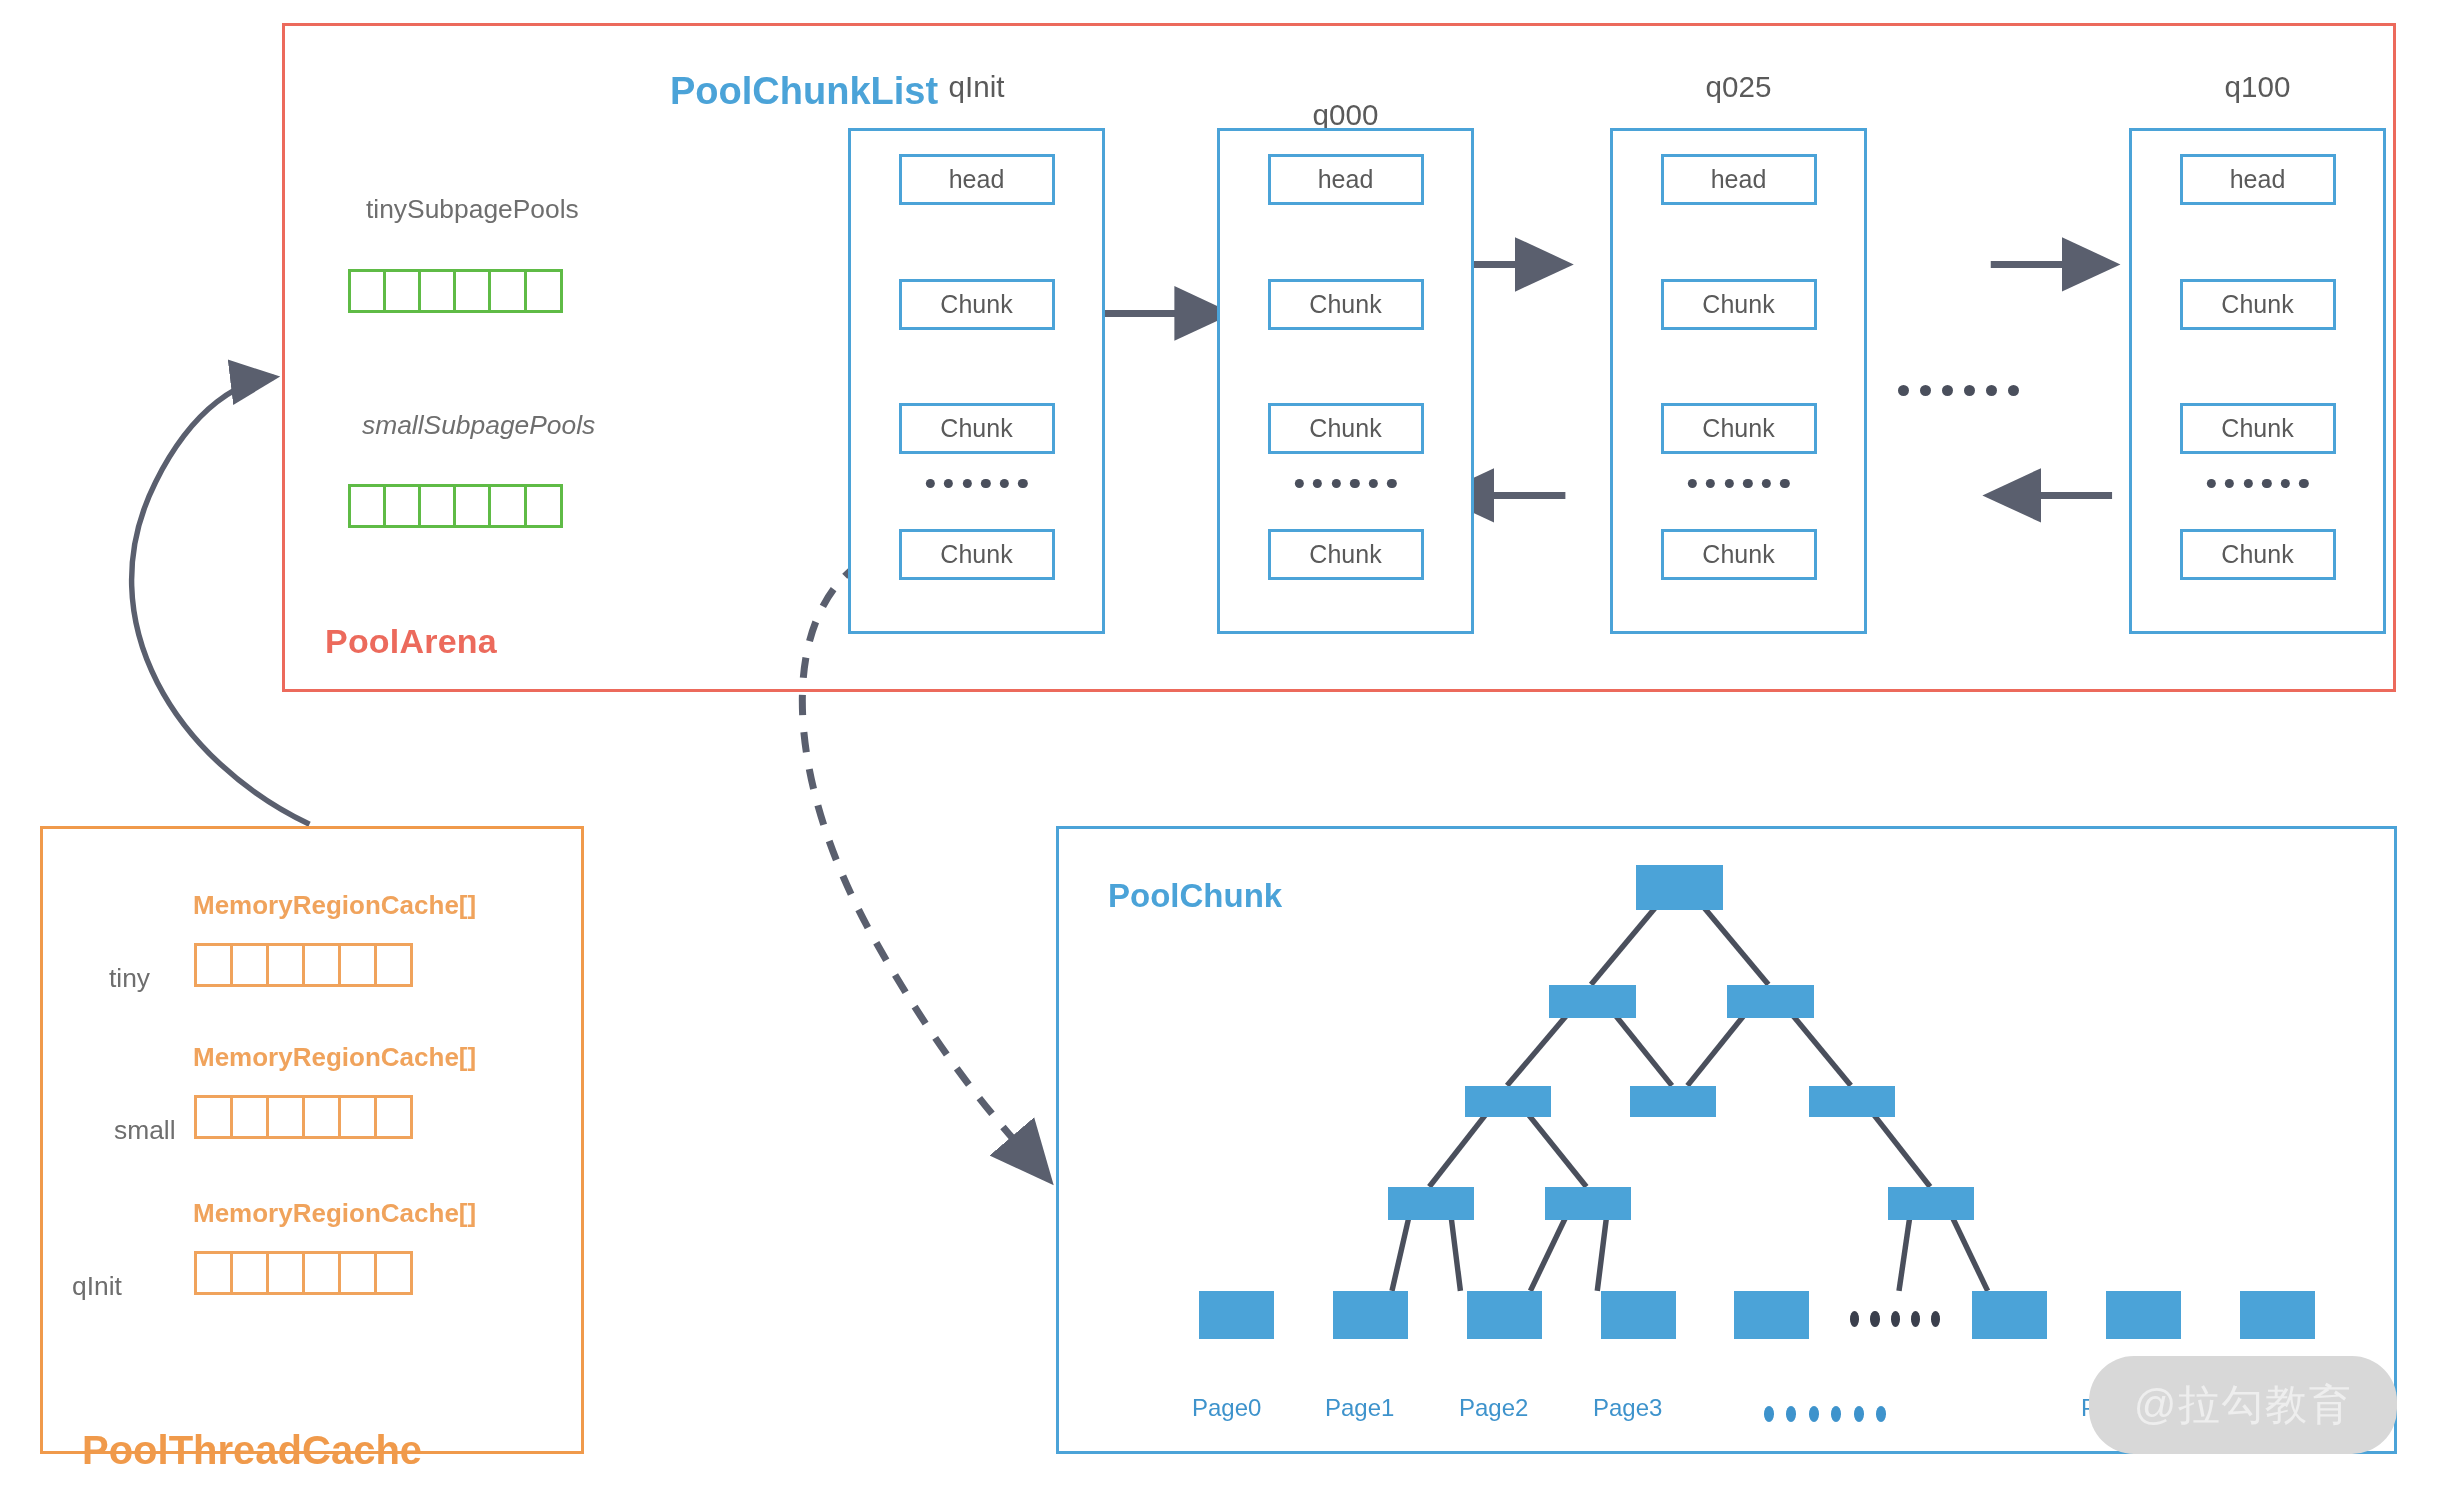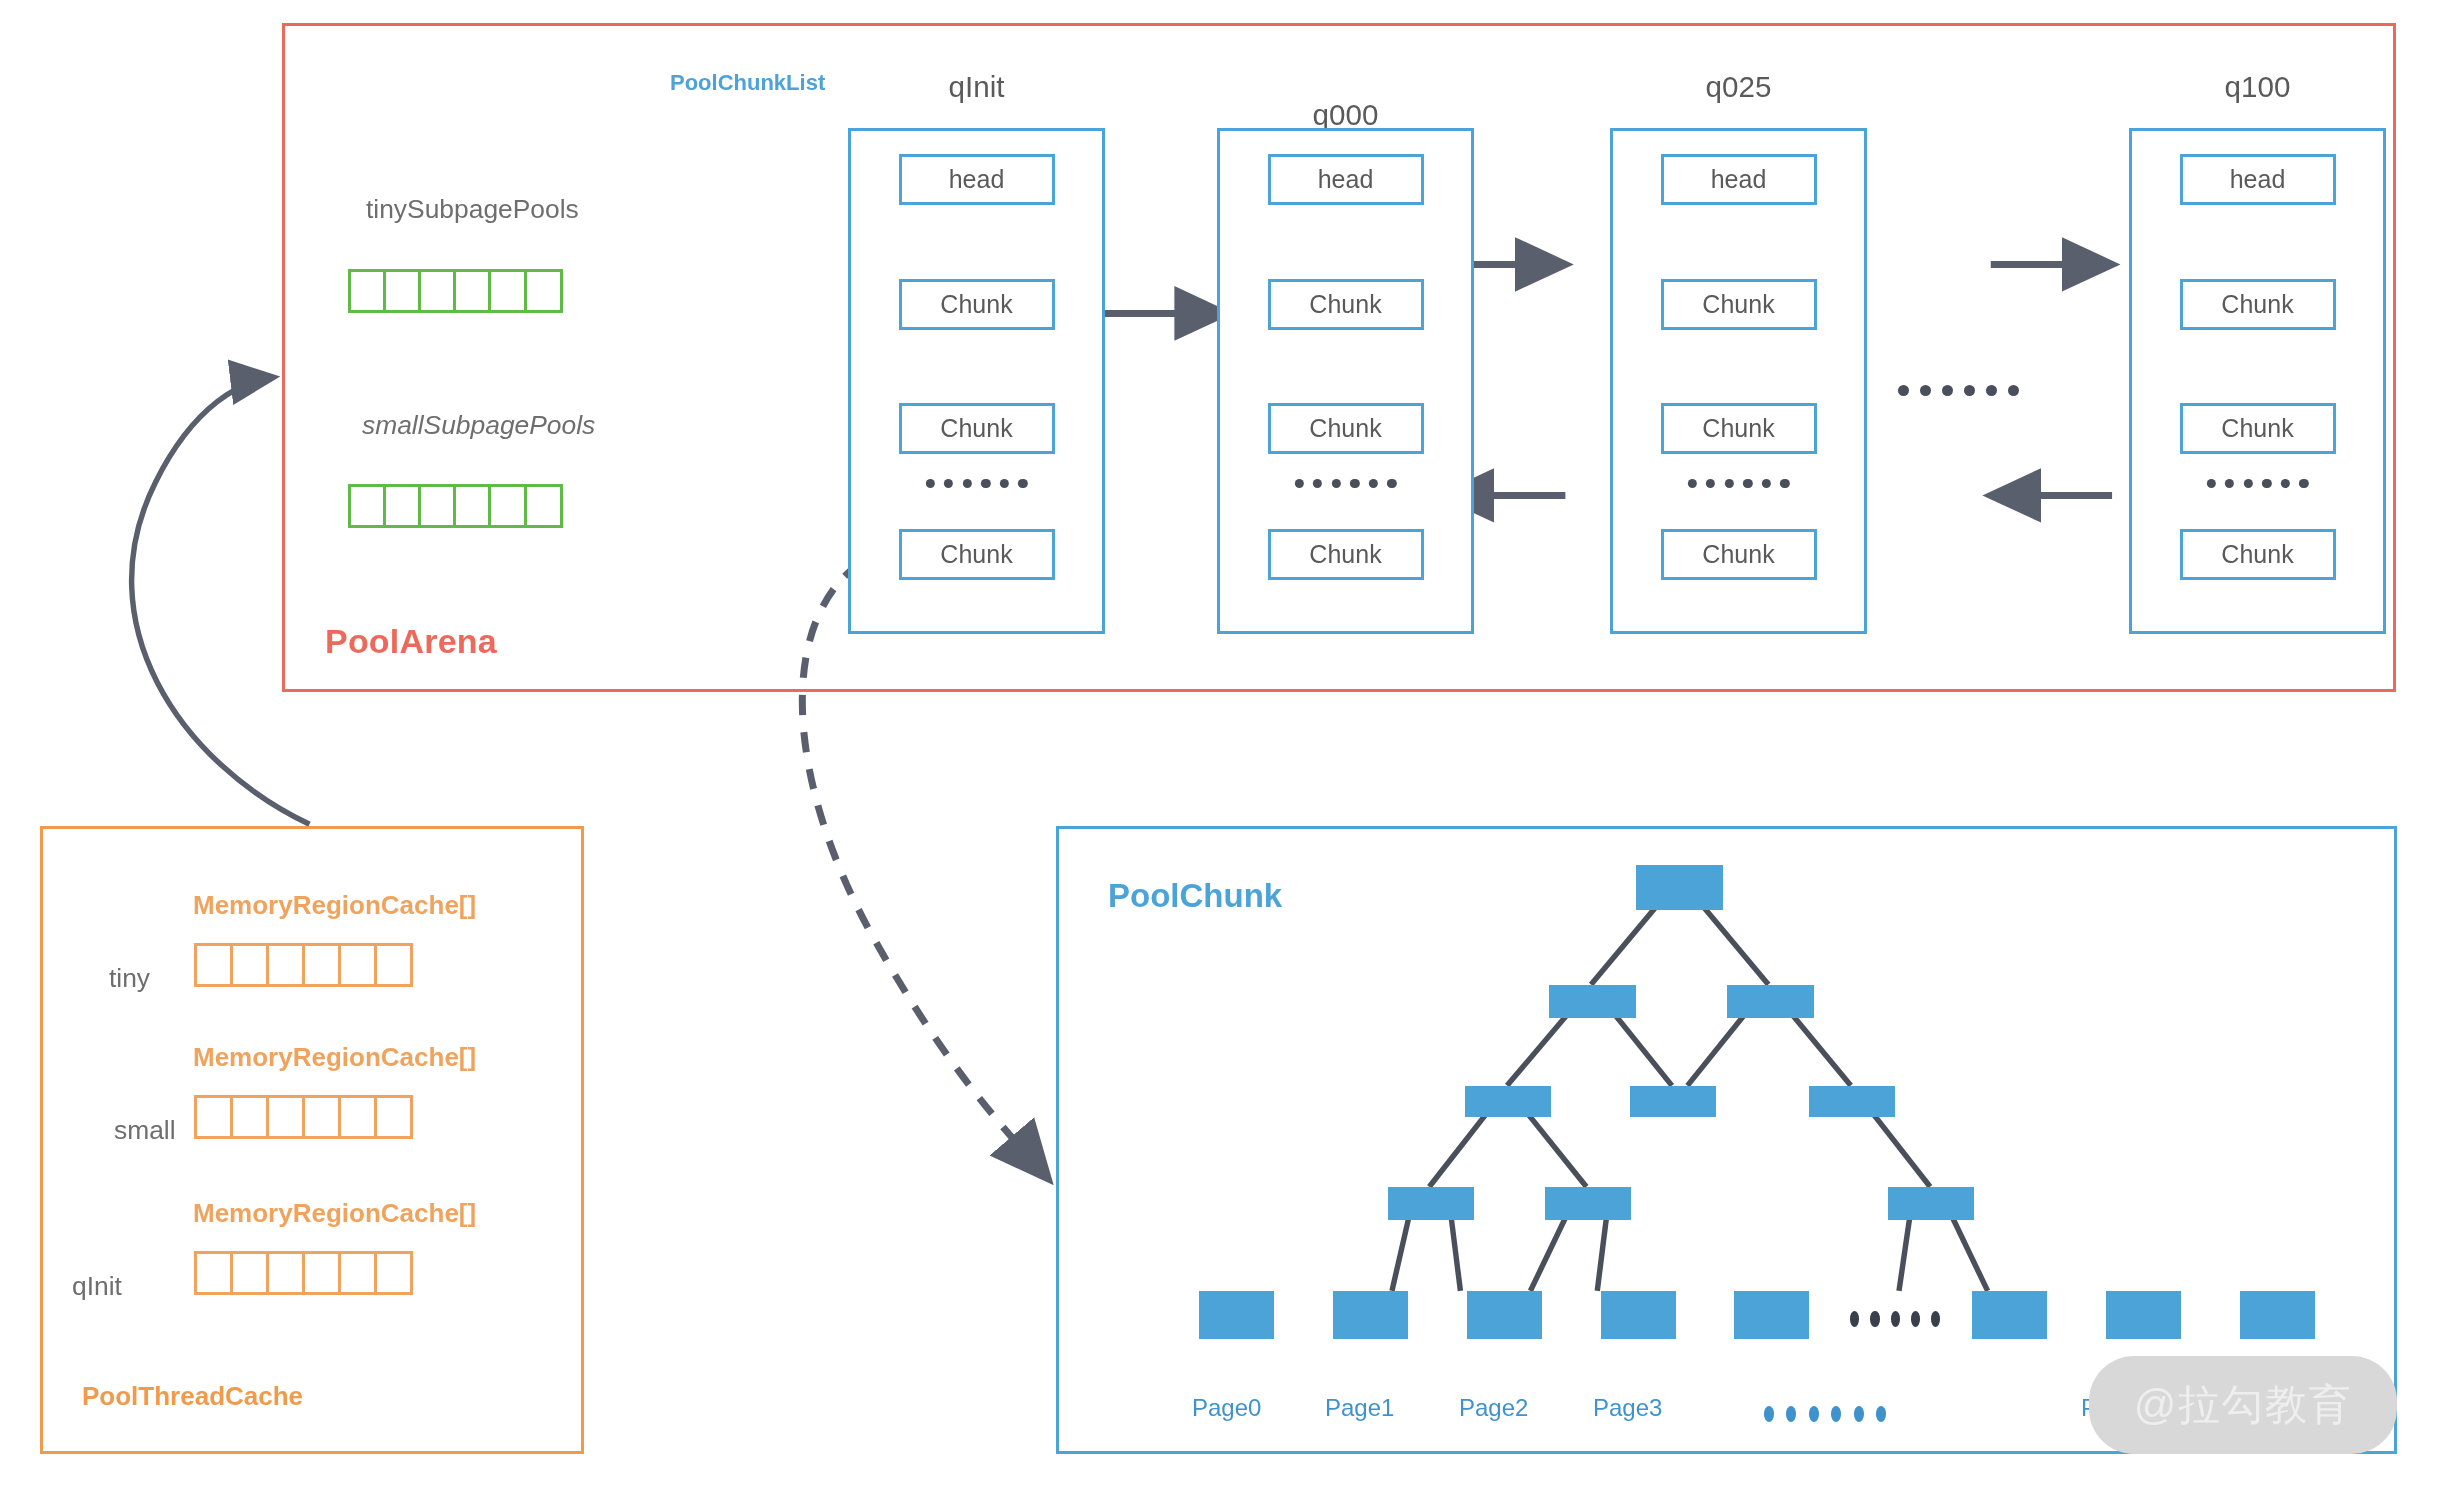"PoolChunkList" .pcl-title { font-size: 22px -> 38px }
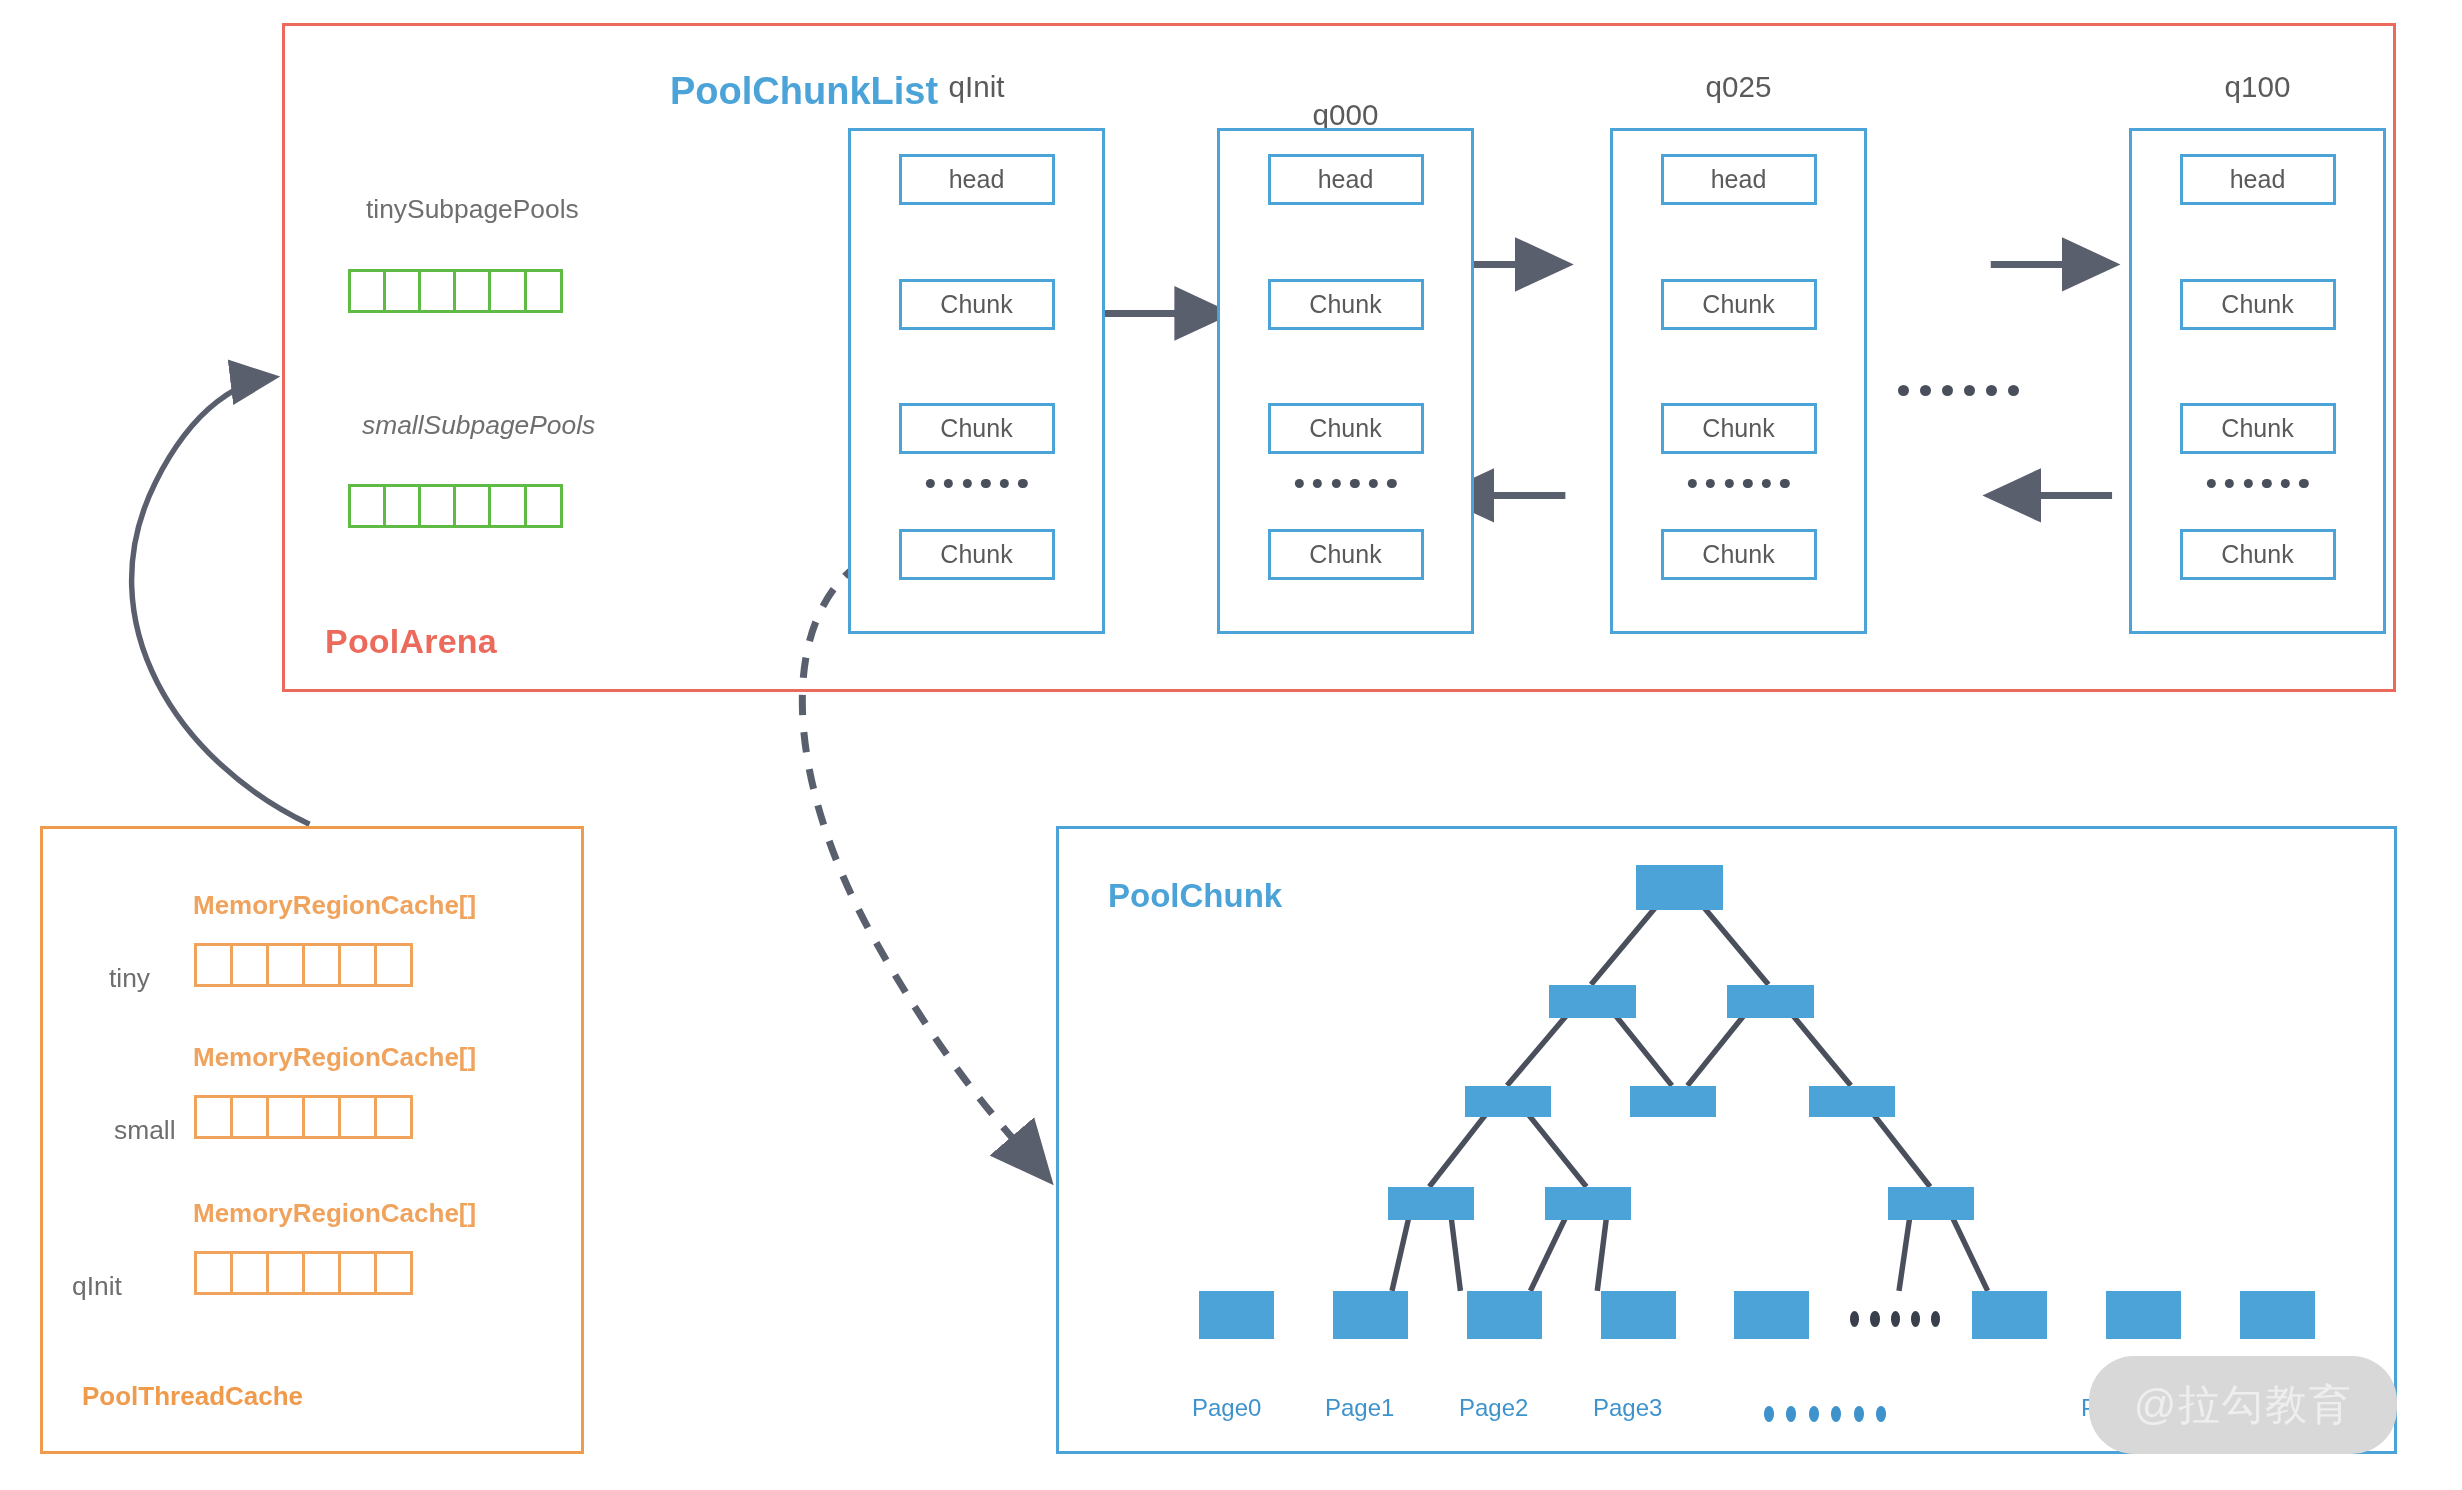"PoolThreadCache" .ptc-title { font-size: 26px -> 40px; top: 1381px -> 1428px }
